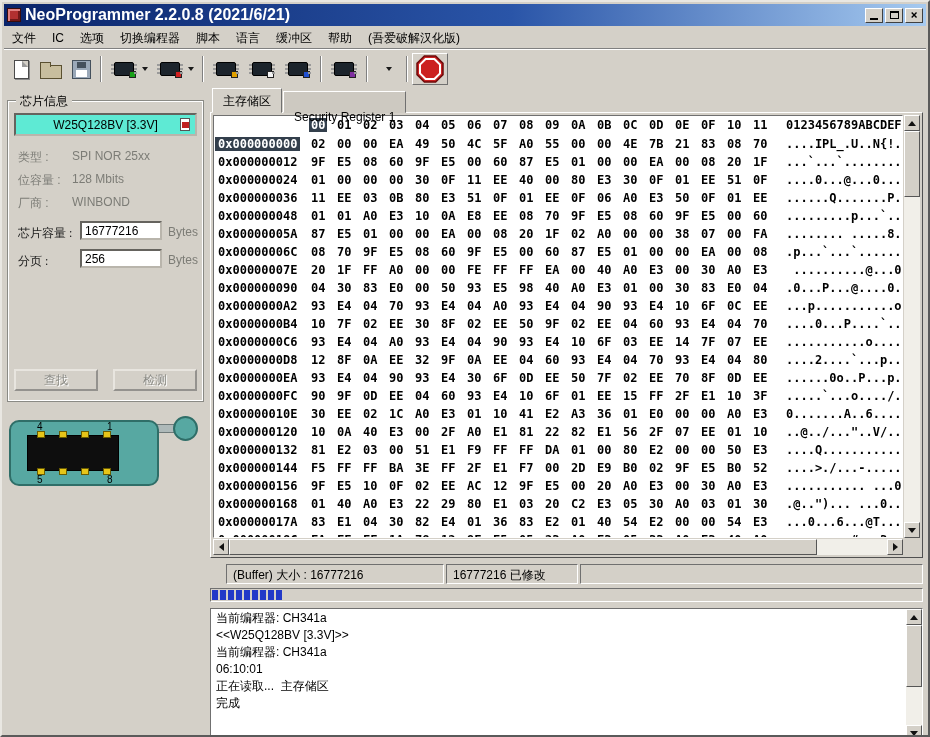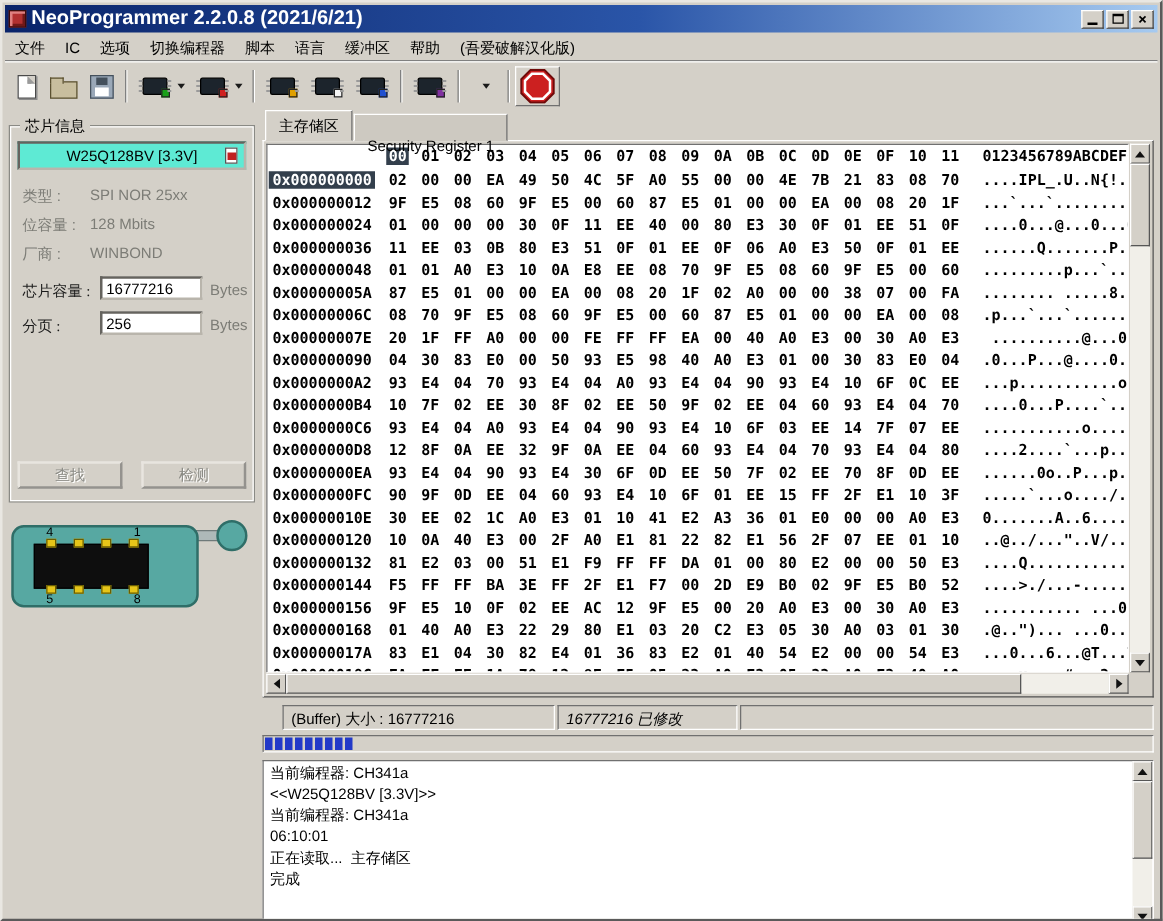"16777216 已修改" .sbox.b2 { font-style: italic -> none; width: 144px -> 132px }
